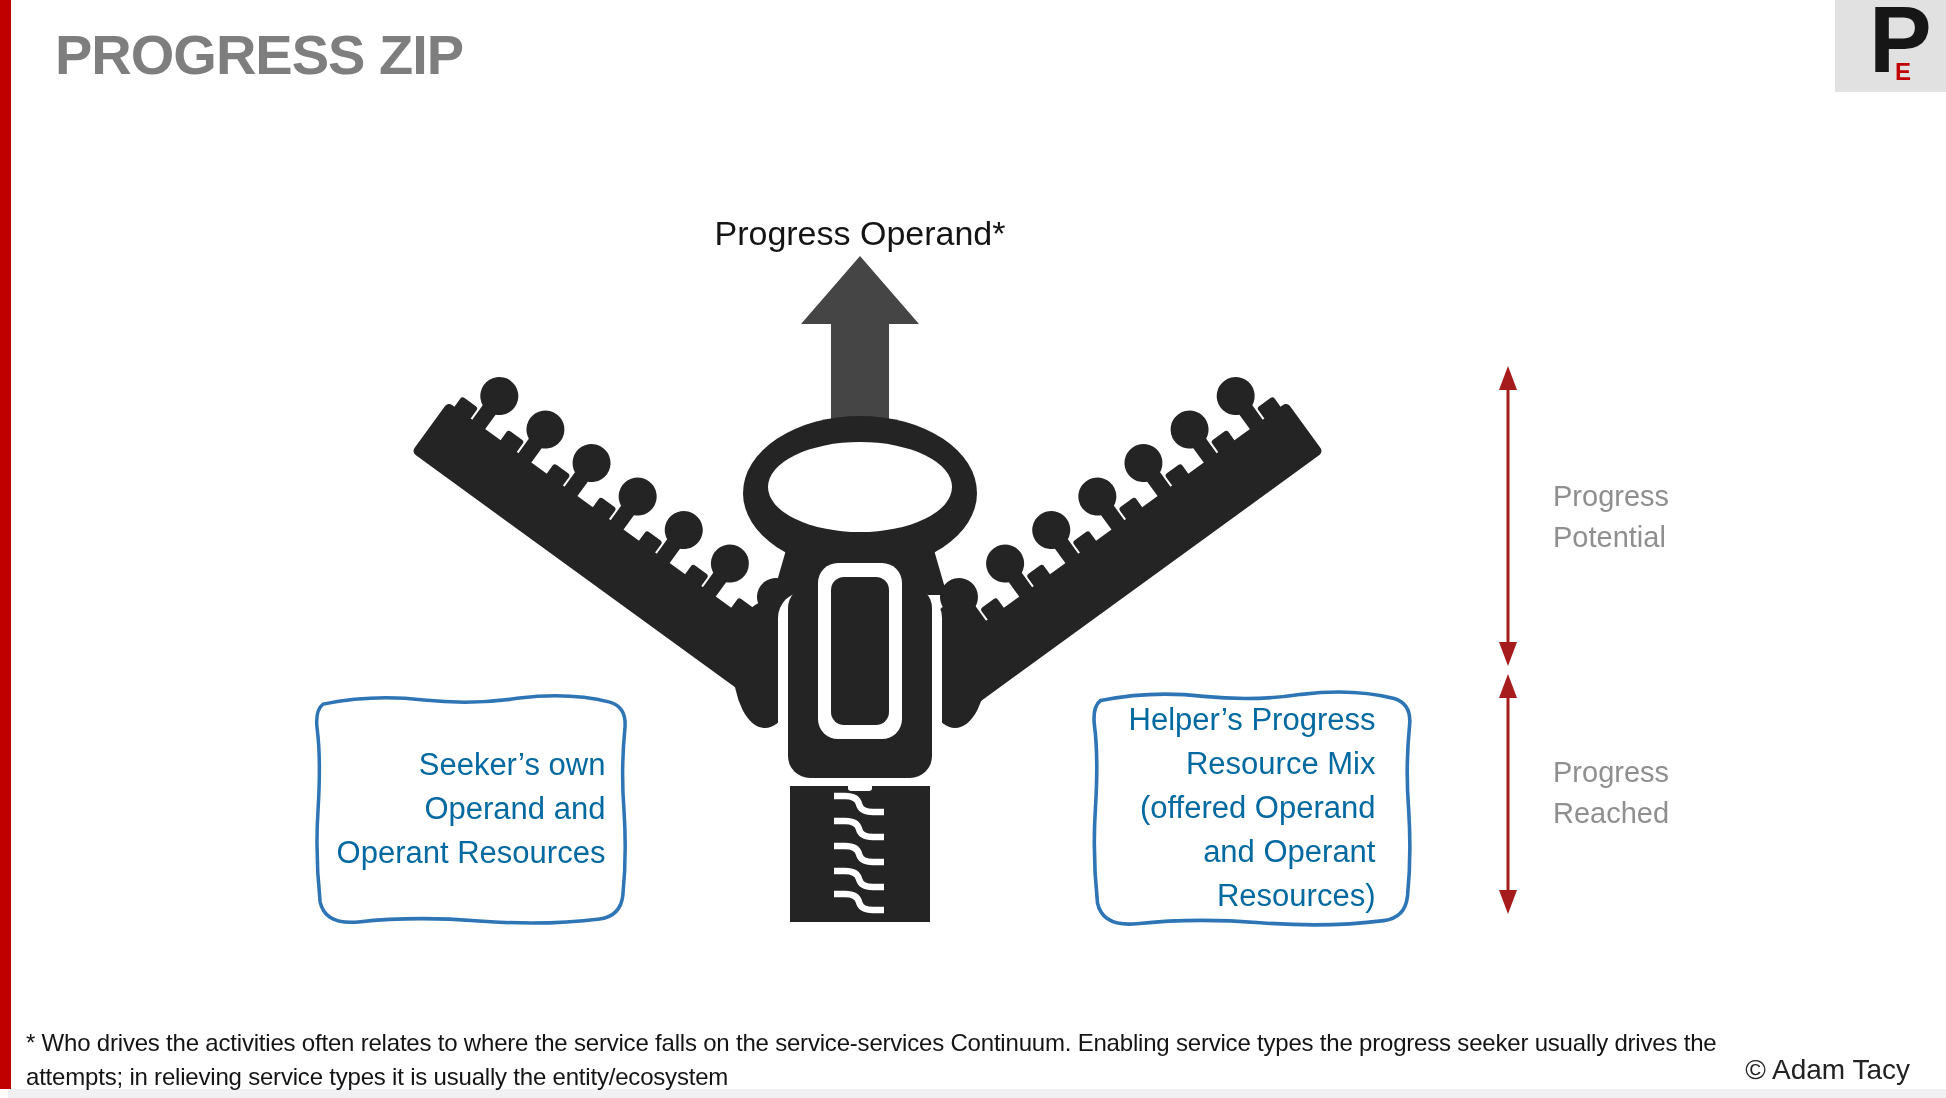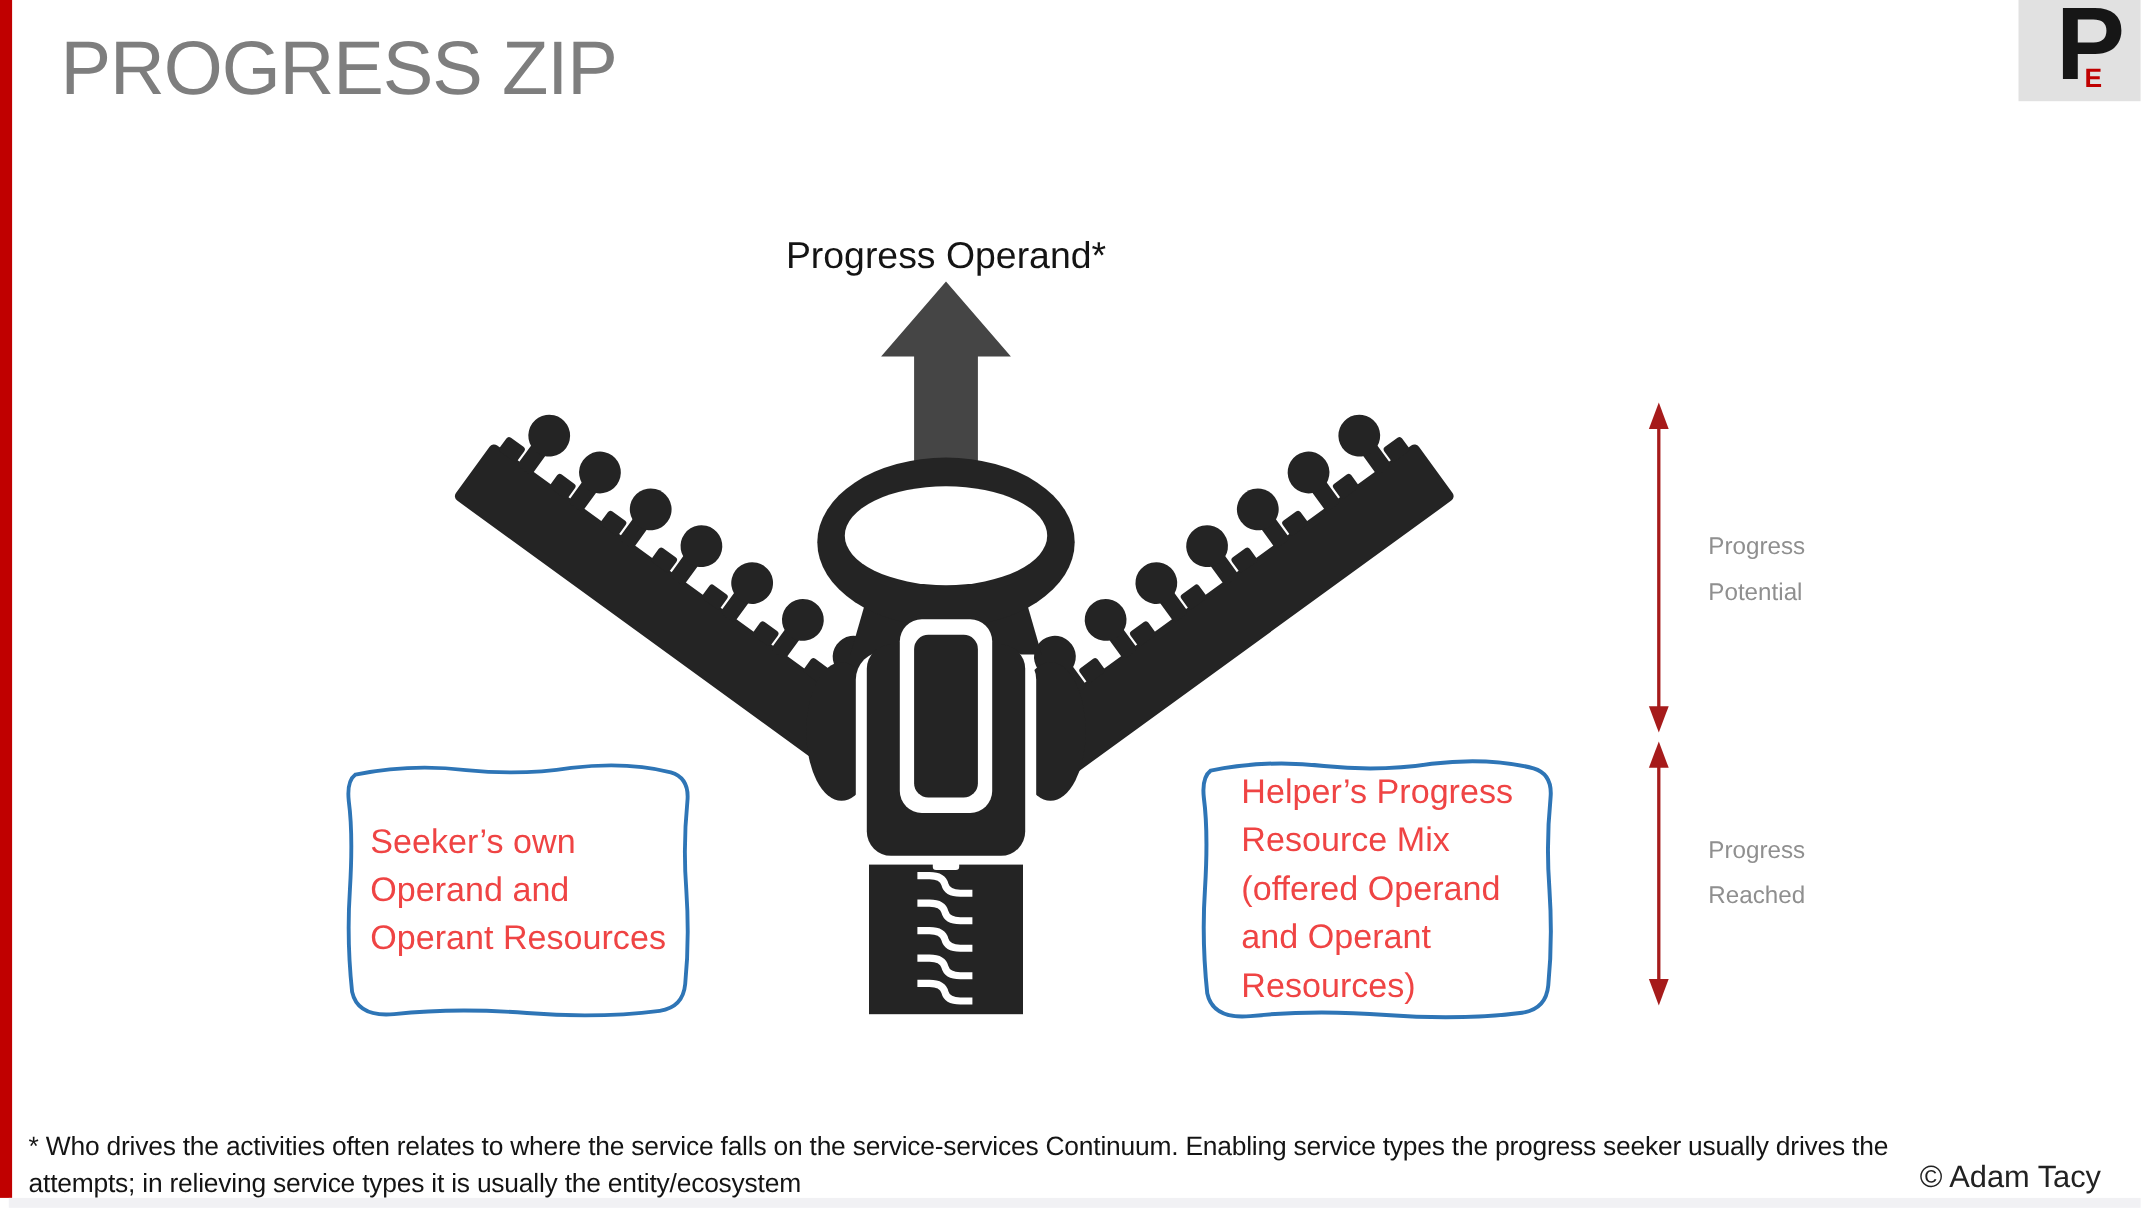"PROGRESS ZIP" #title { font-size: 69px -> 56px; font-weight: normal -> bold }
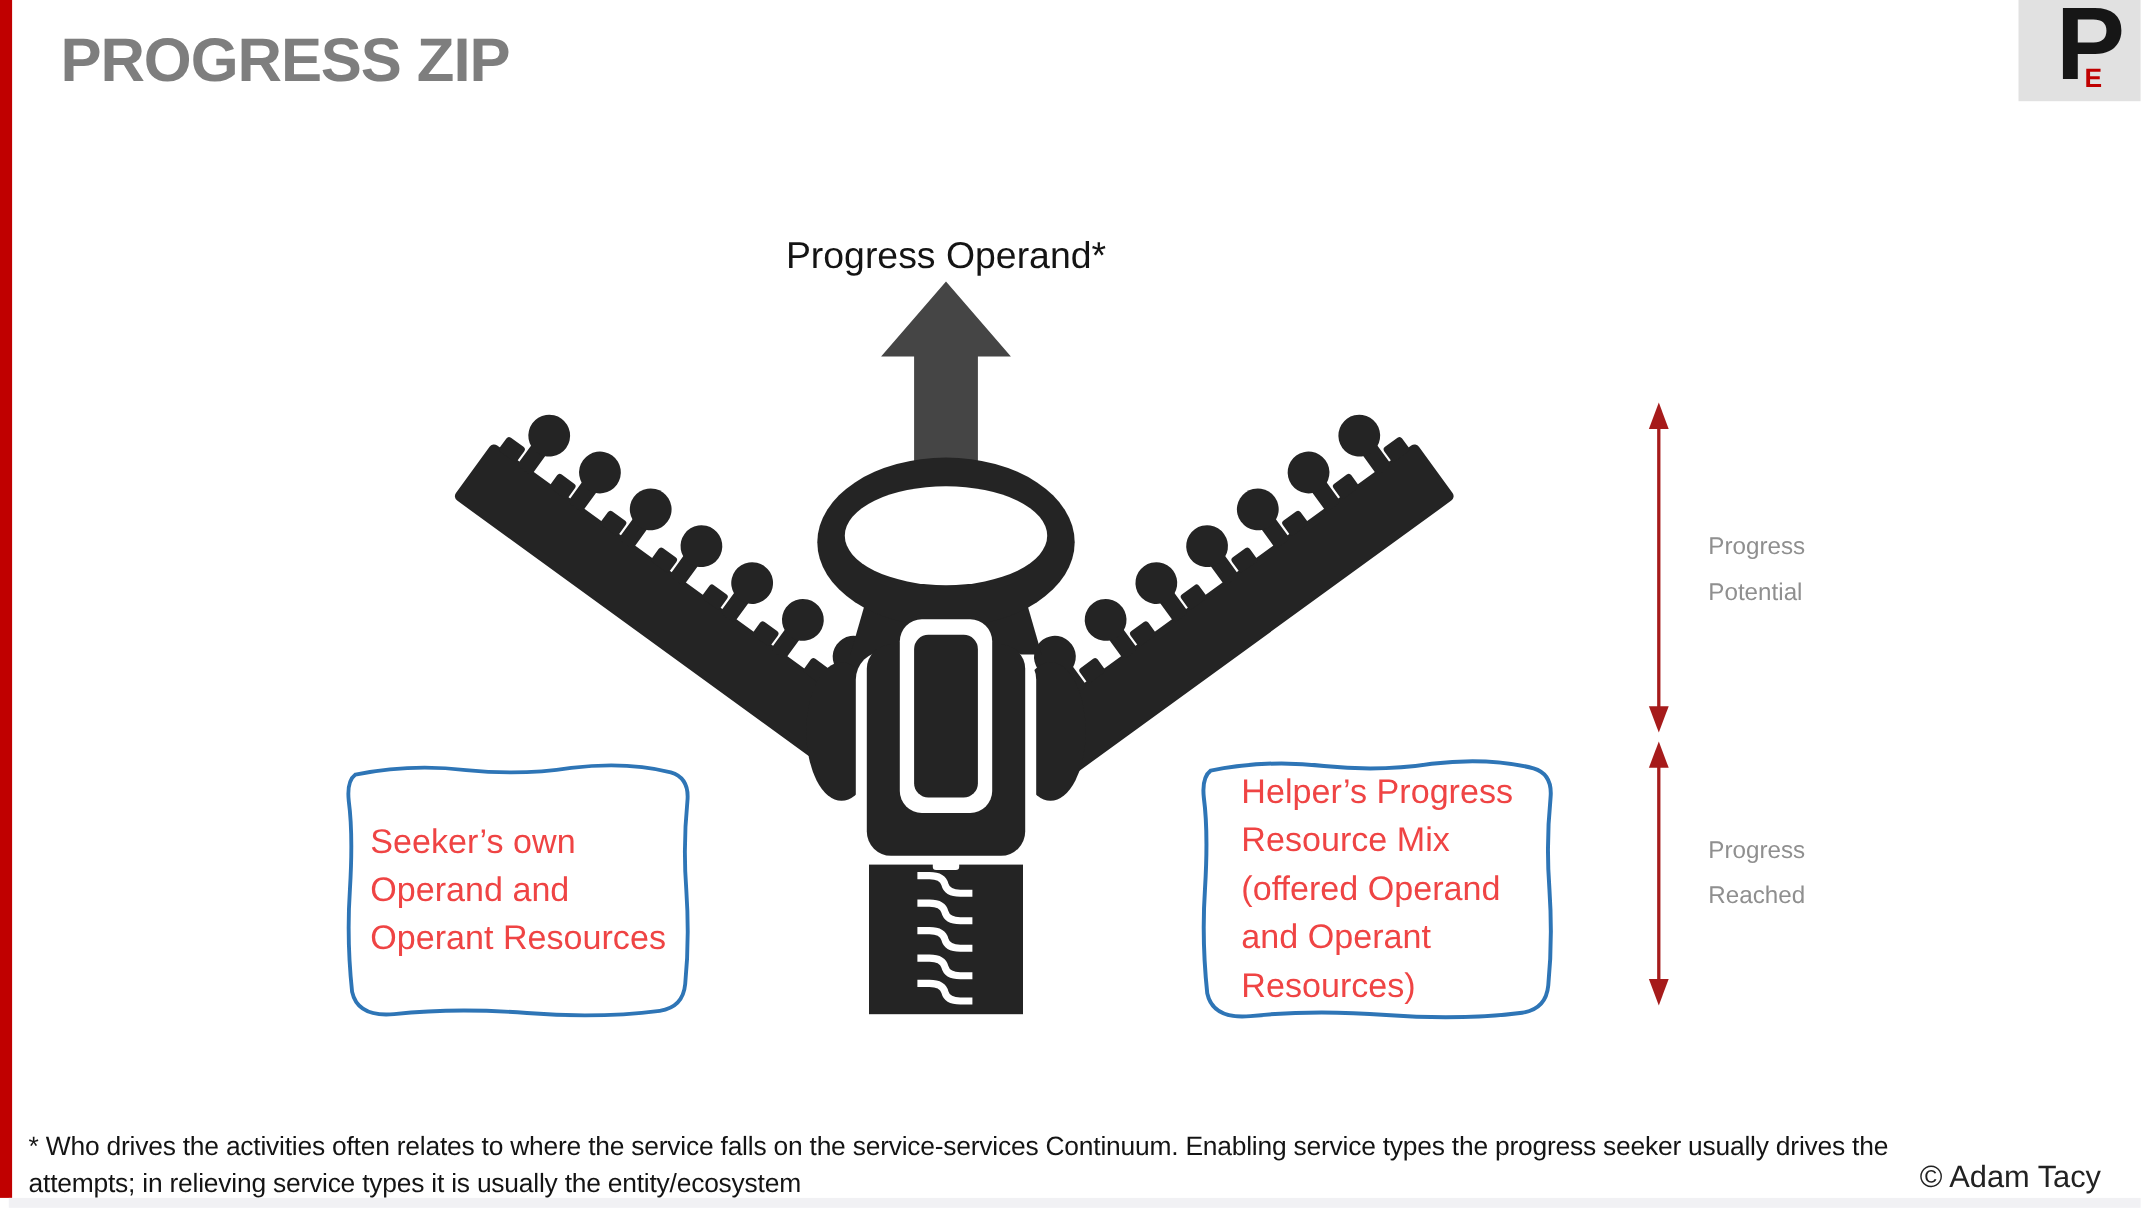"Progress" .measure-label { font-size: 22px -> 29px }
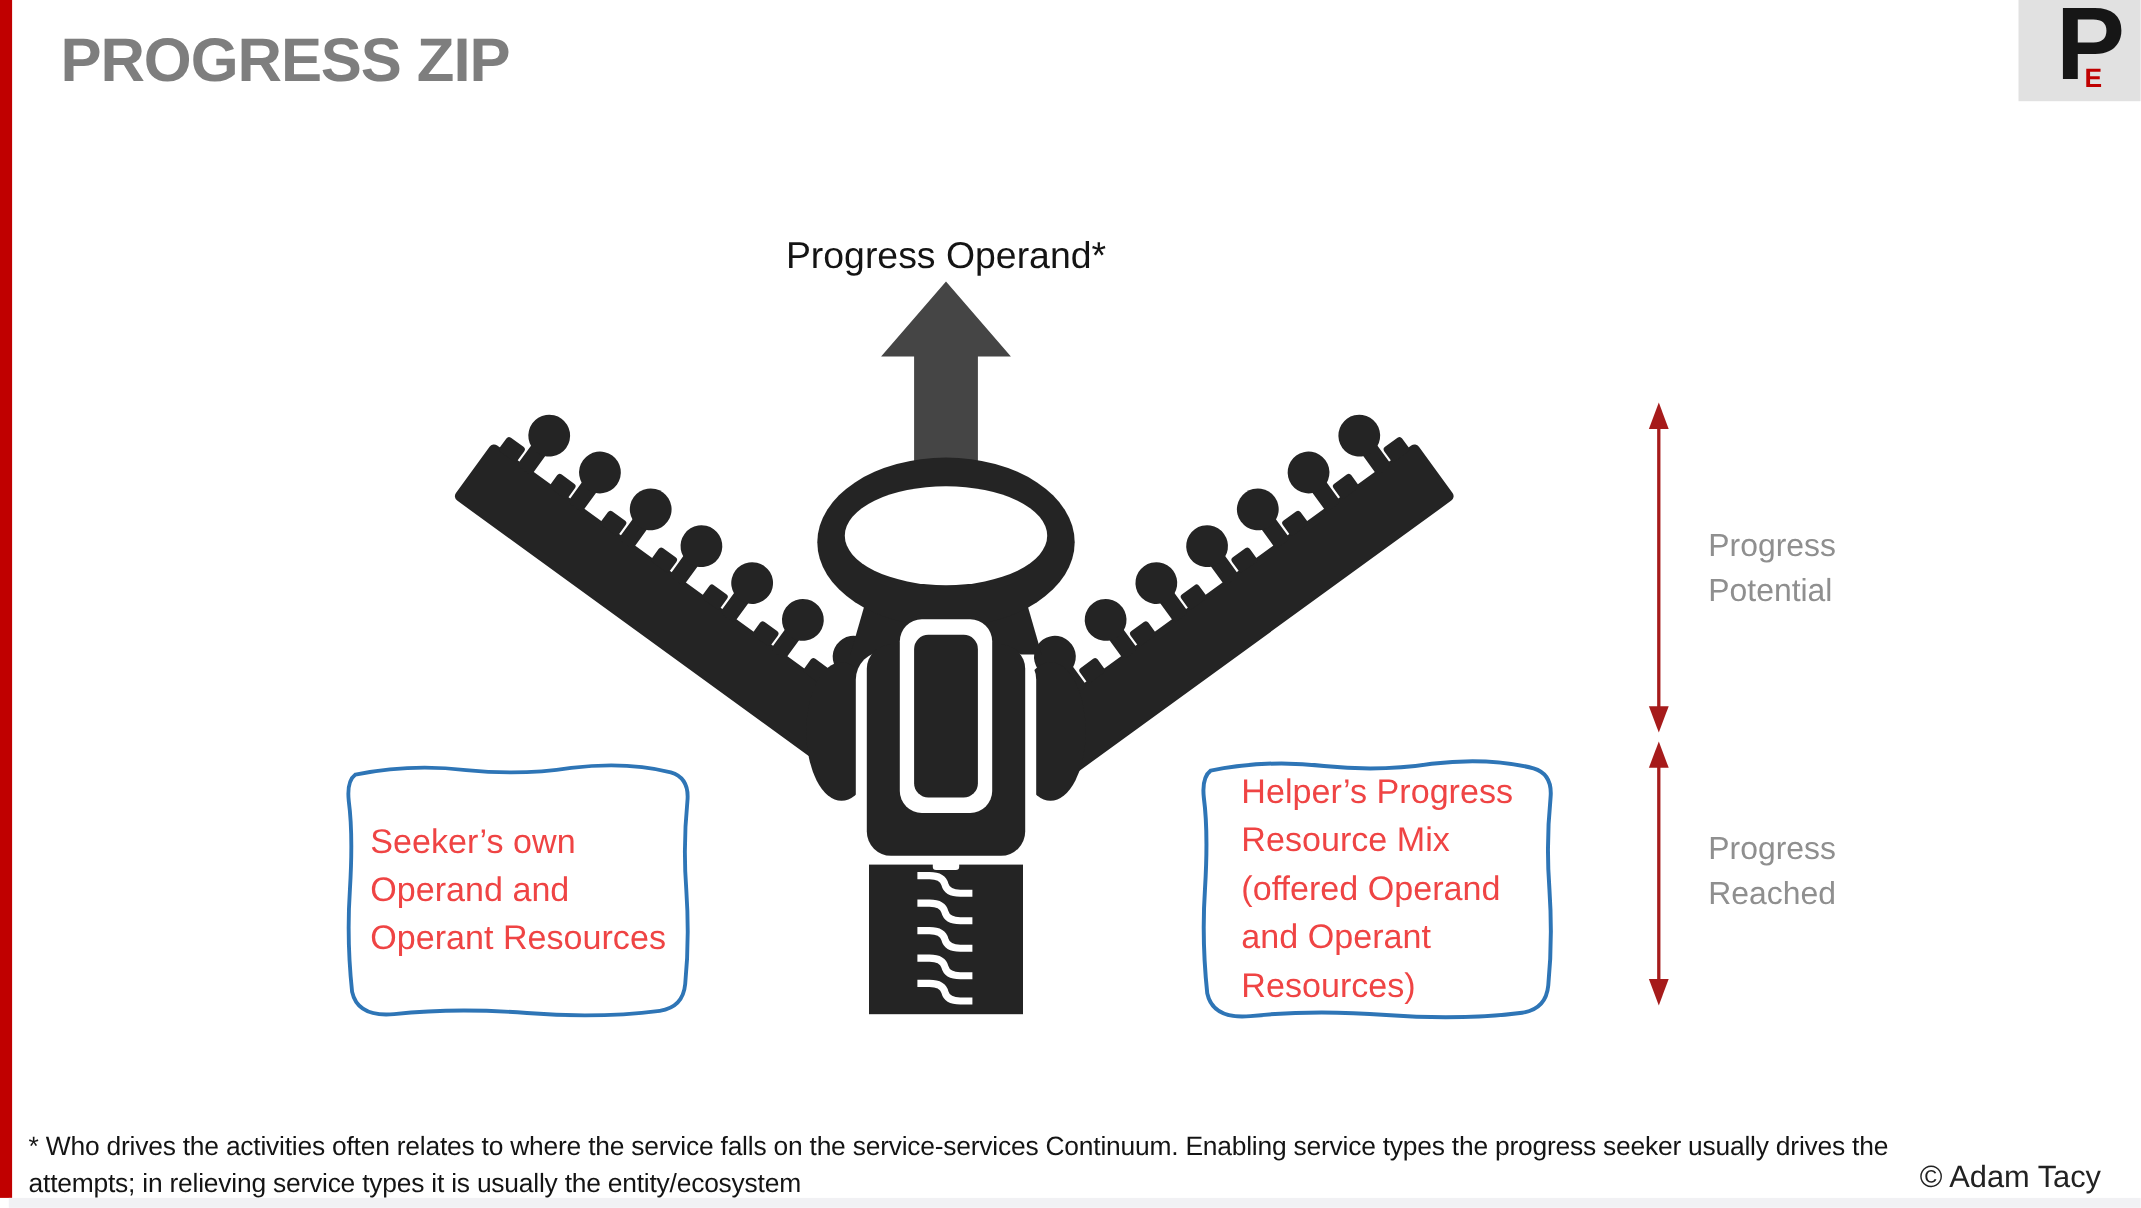"Helper’s Progress" .callout .callout-text { color: #ef4444 -> #0369a1; text-align: left -> right }
